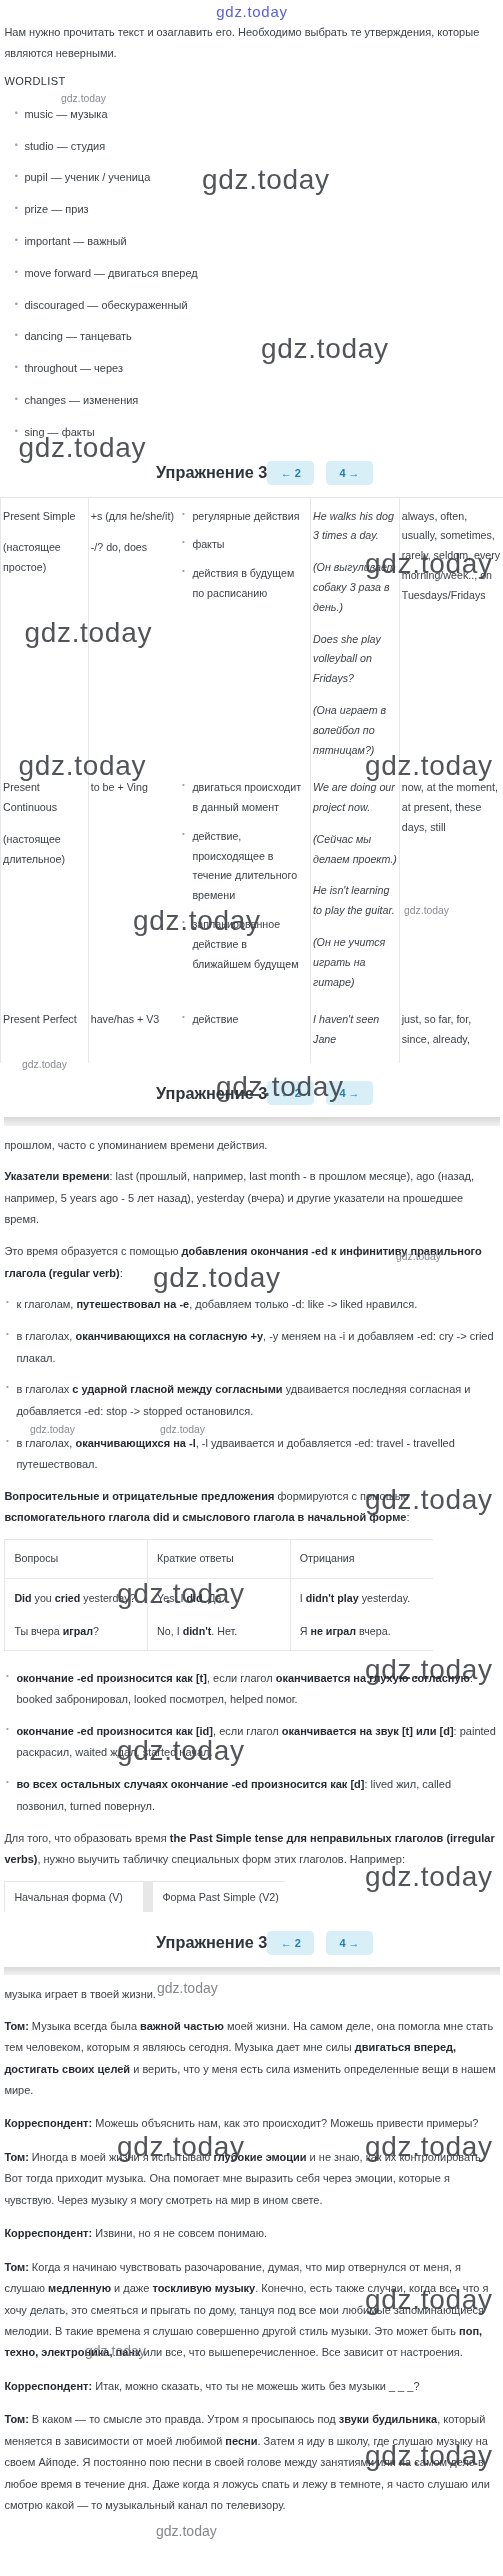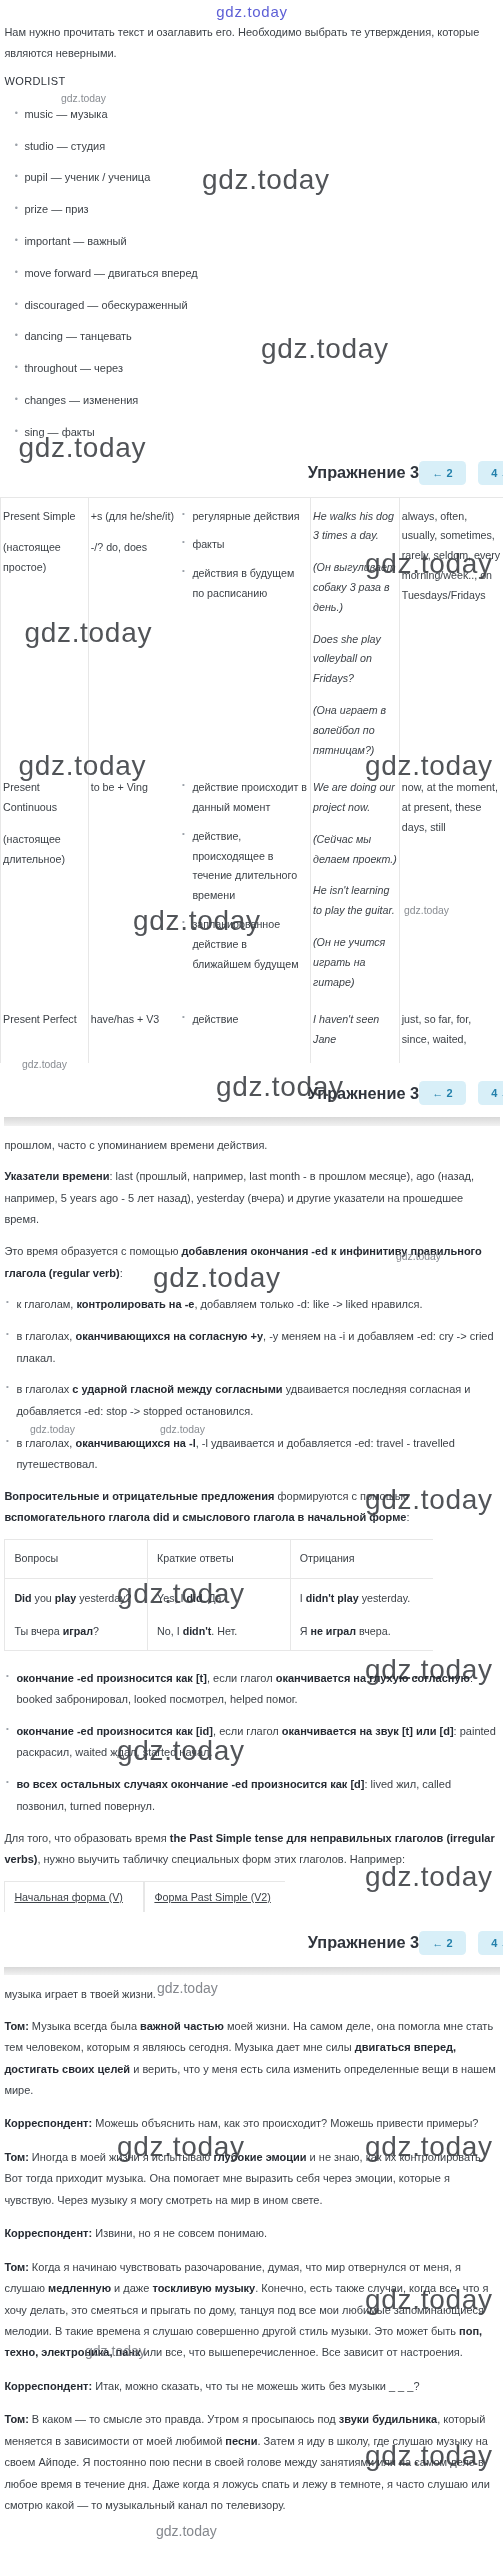"Упражнение 3" .ex-header { justify-content: flex-end -> center }
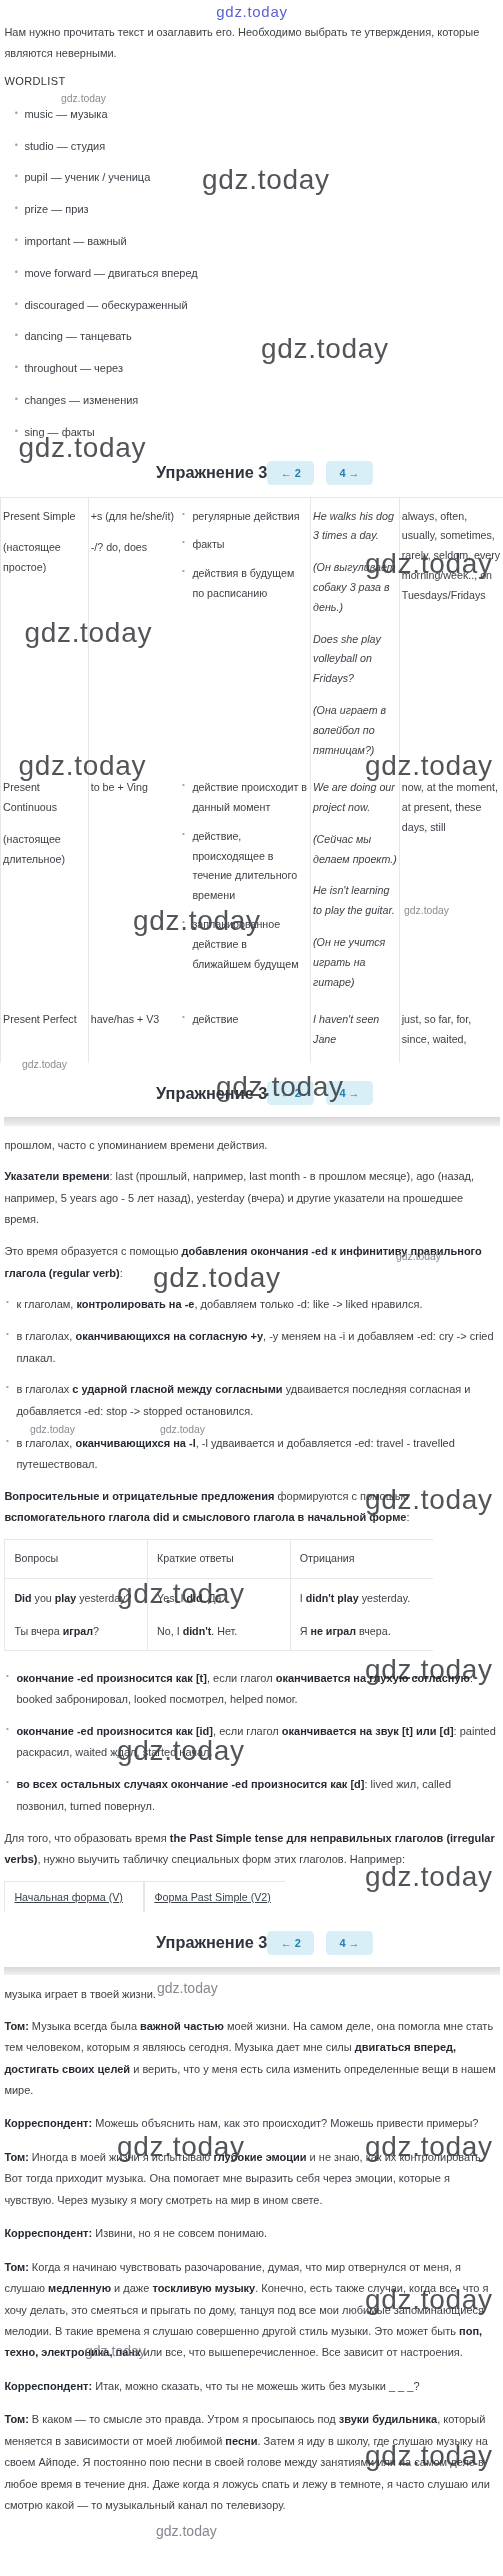"действие происходит в данный момент" p { text: действие -> двигаться }
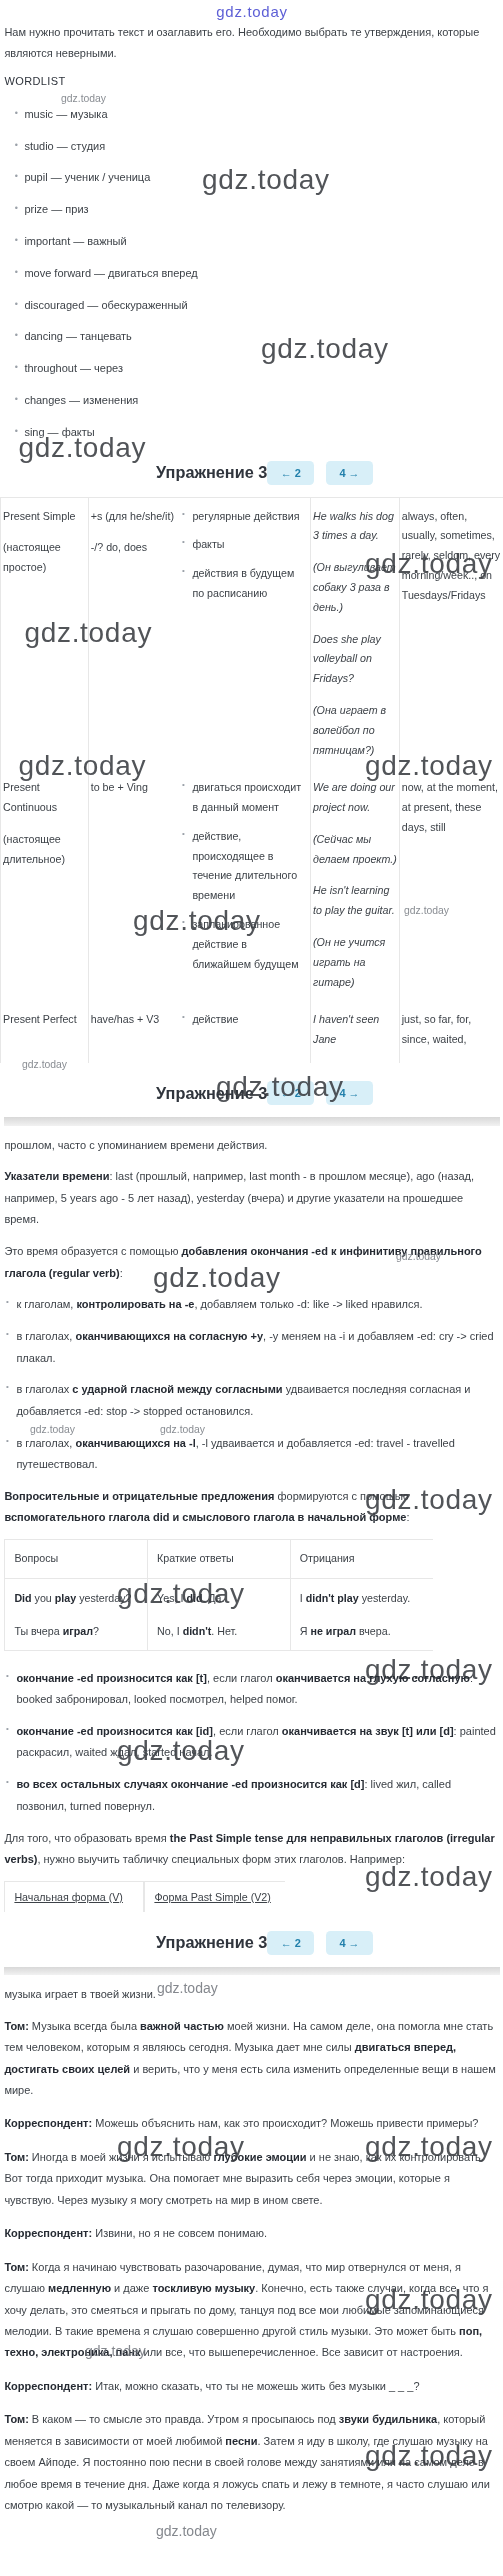"just, so far, for, since," p { text: waited -> already }
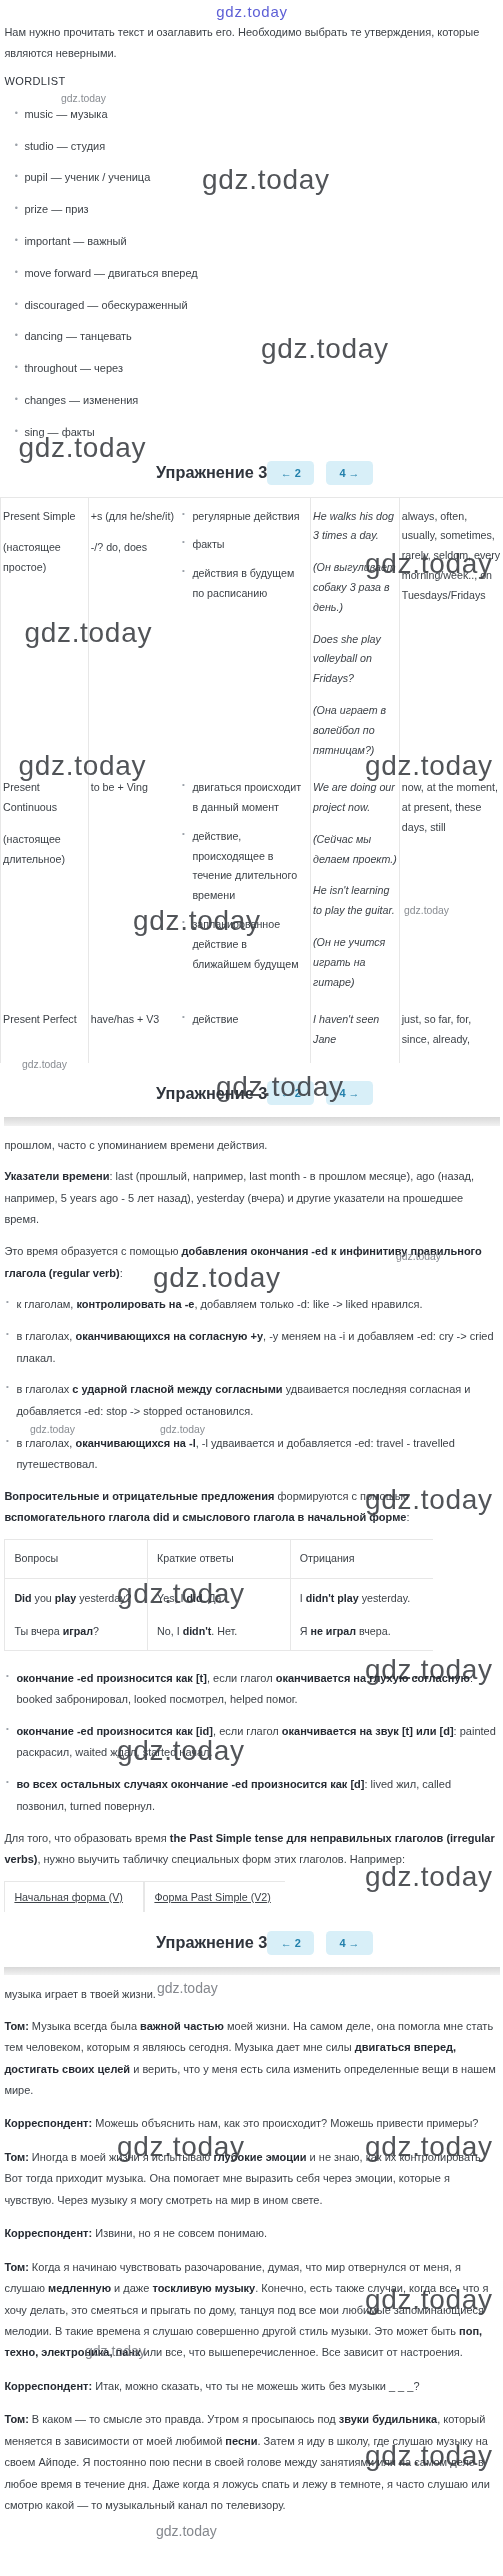"контролировать на -e" b { text: контролировать -> путешествовал }
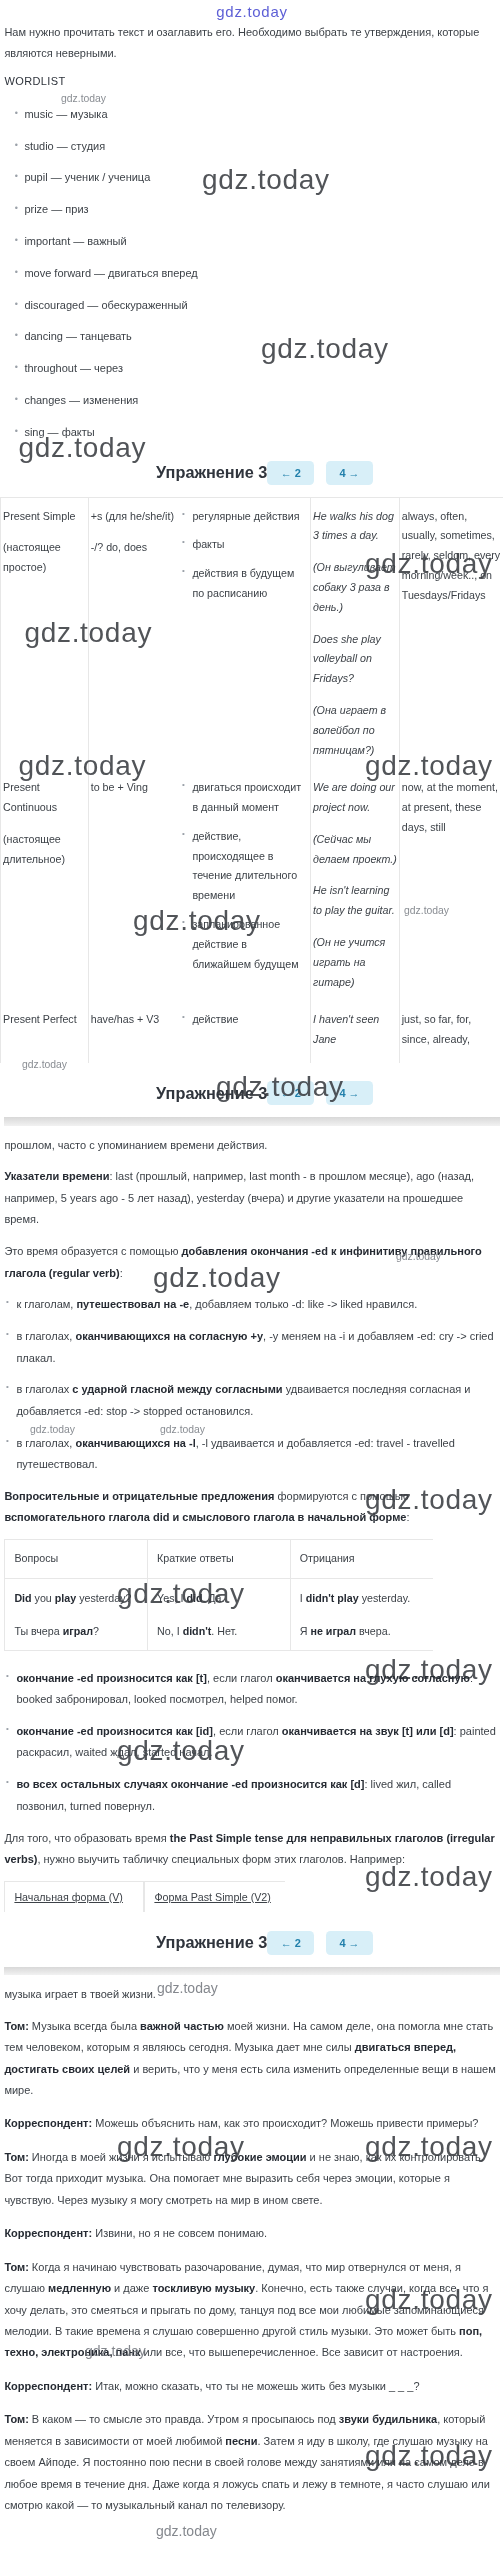"play" b { text: play -> cried }
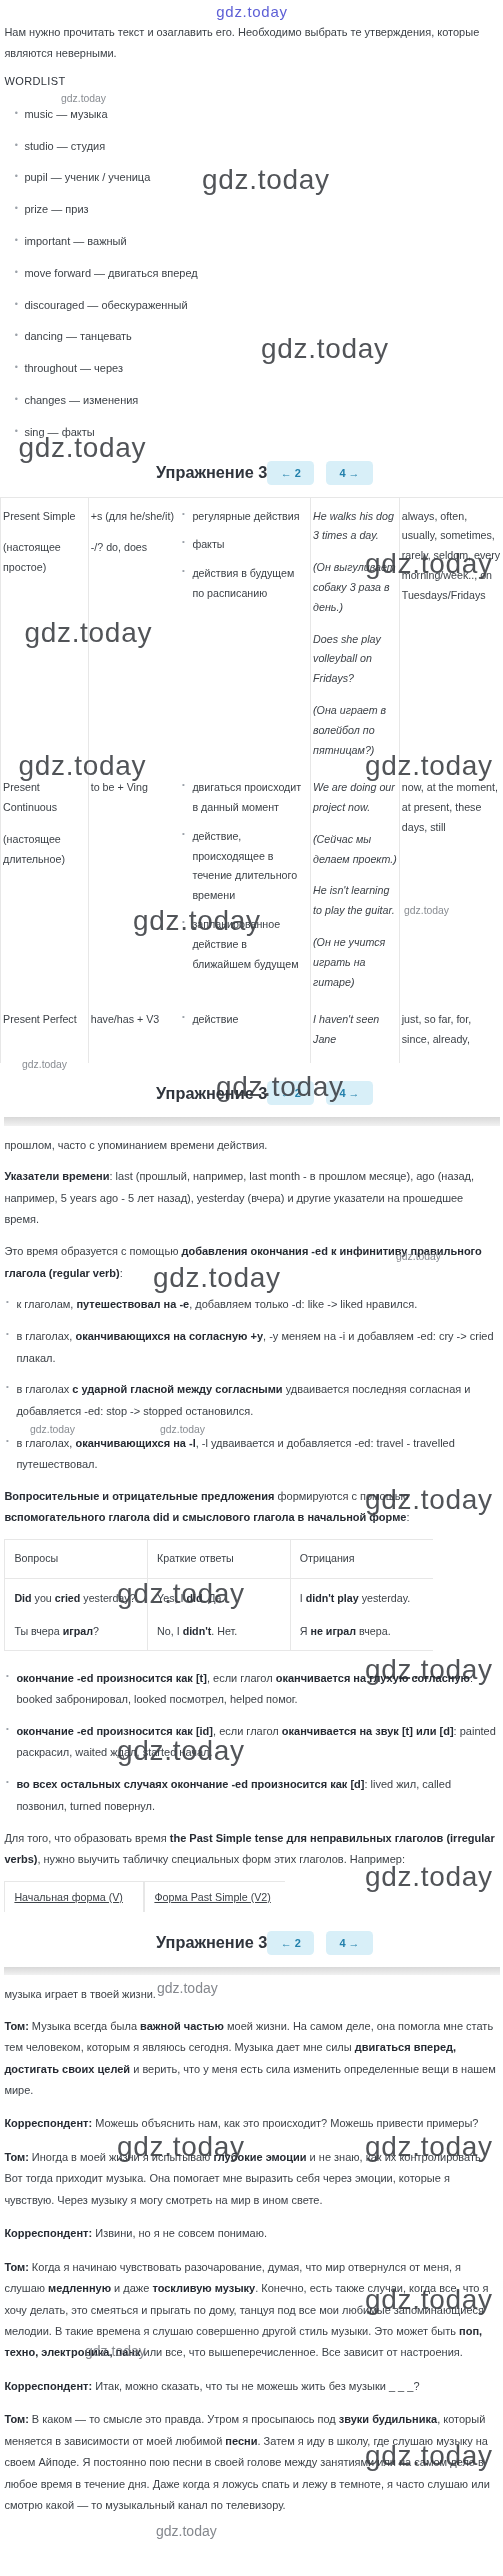"Начальная форма (V)" .irr-table { gap: 2px -> 10px; text-decoration: underline -> none }
